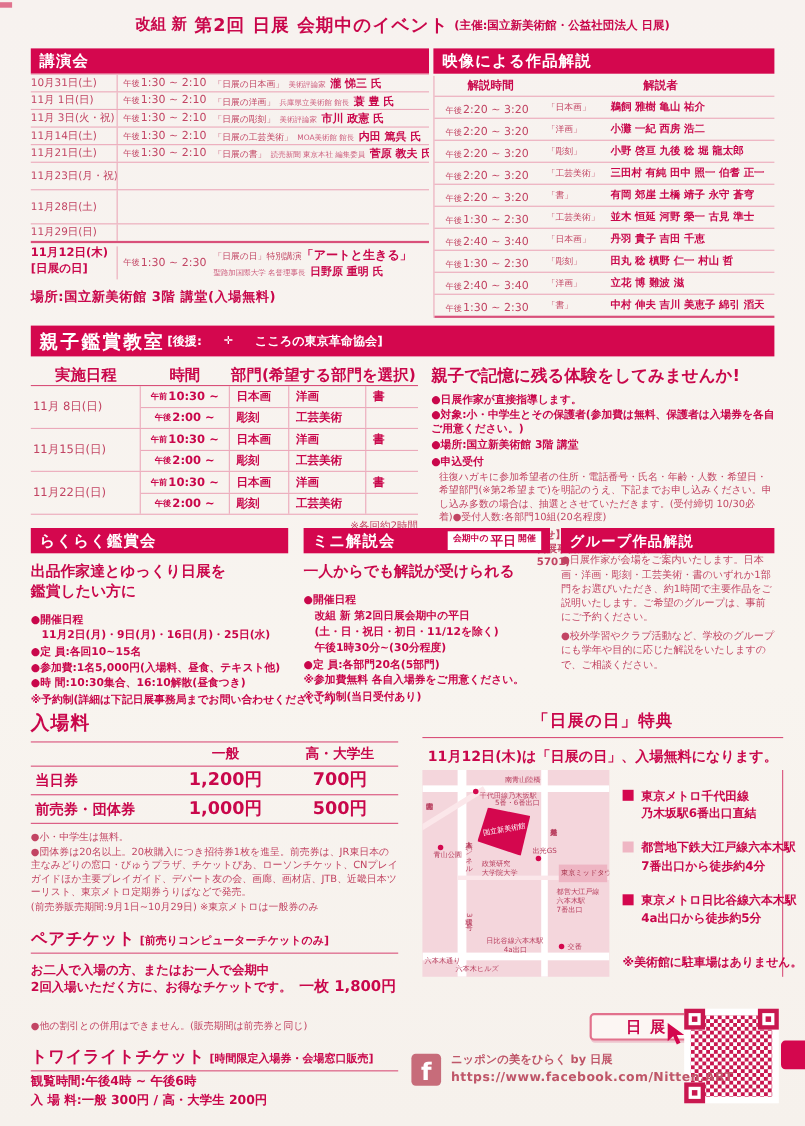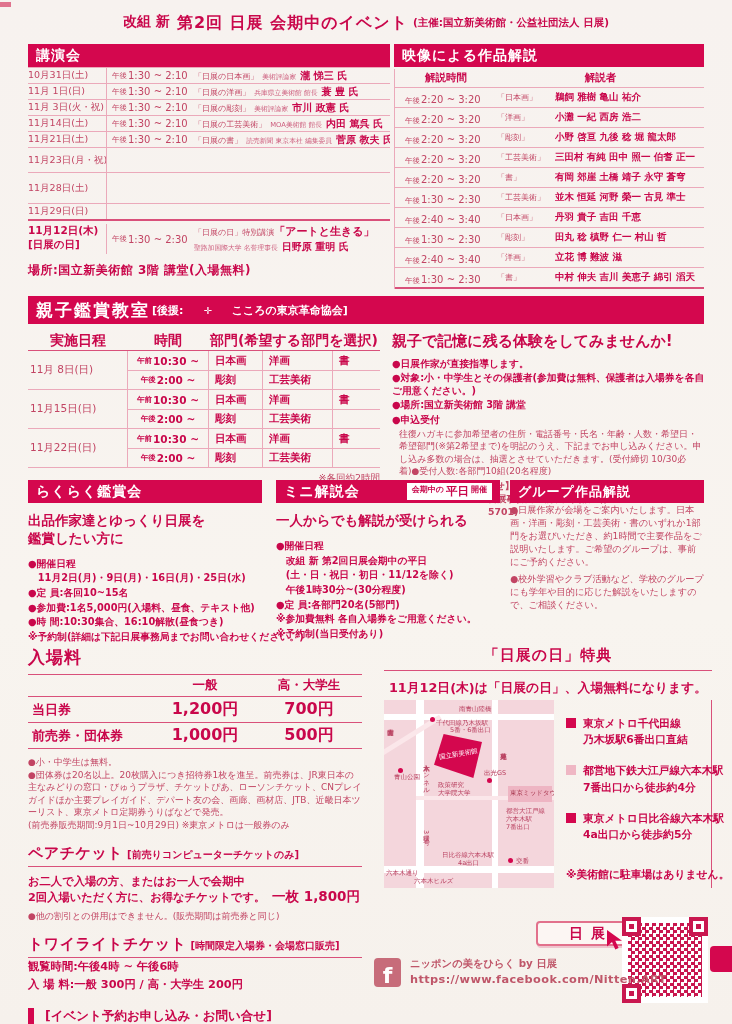"●他の割引との併用はできません。(販売期間は前売券と同じ)" .pair-note { margin-top: 4px -> 20px }
